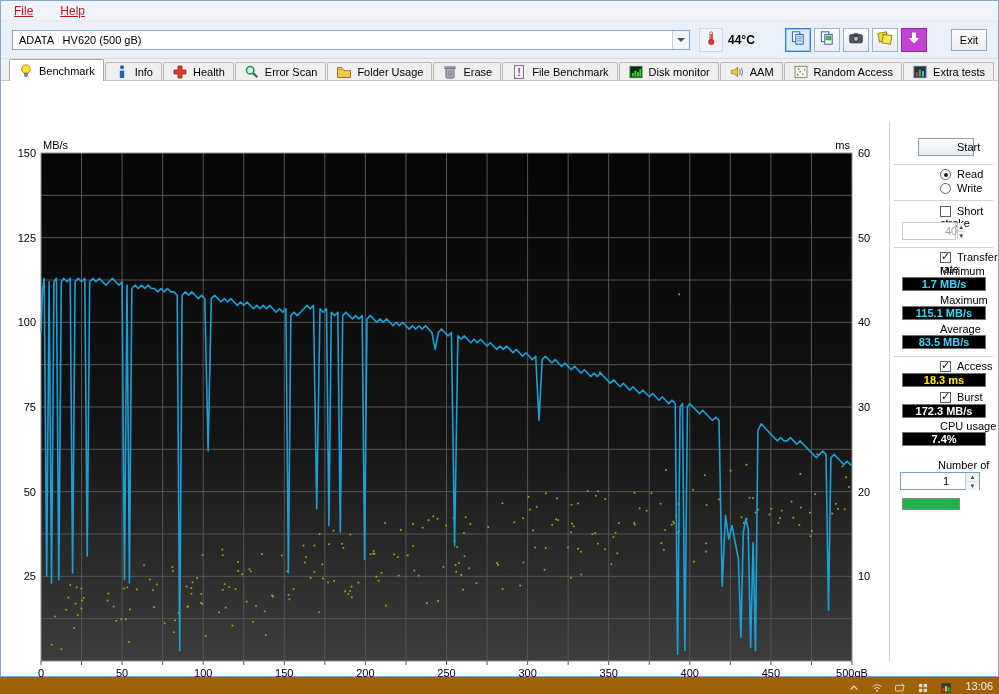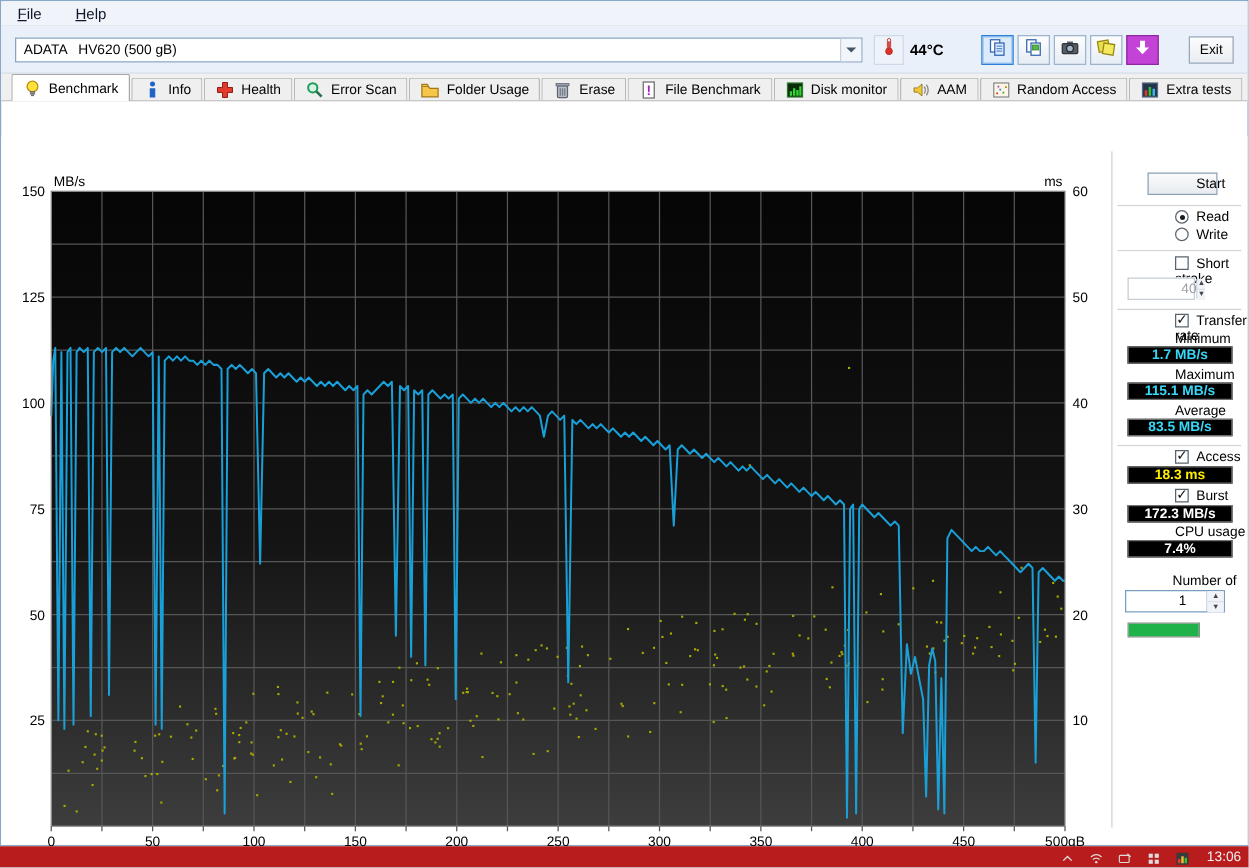"File" .menu-item { color: #0f172a -> #b91c1c; text-decoration: none -> underline }
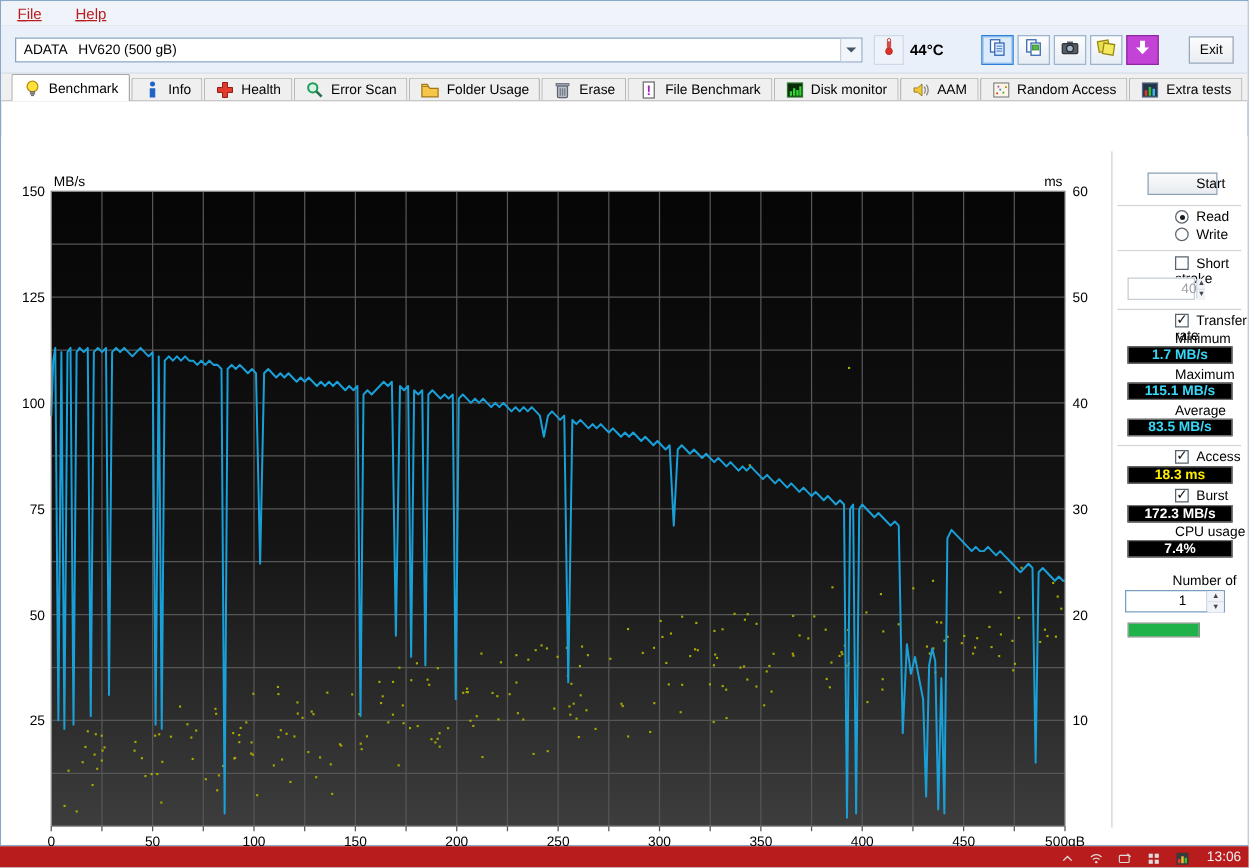"13:06" .taskbar { background: #b91c1c -> #a16207 }
